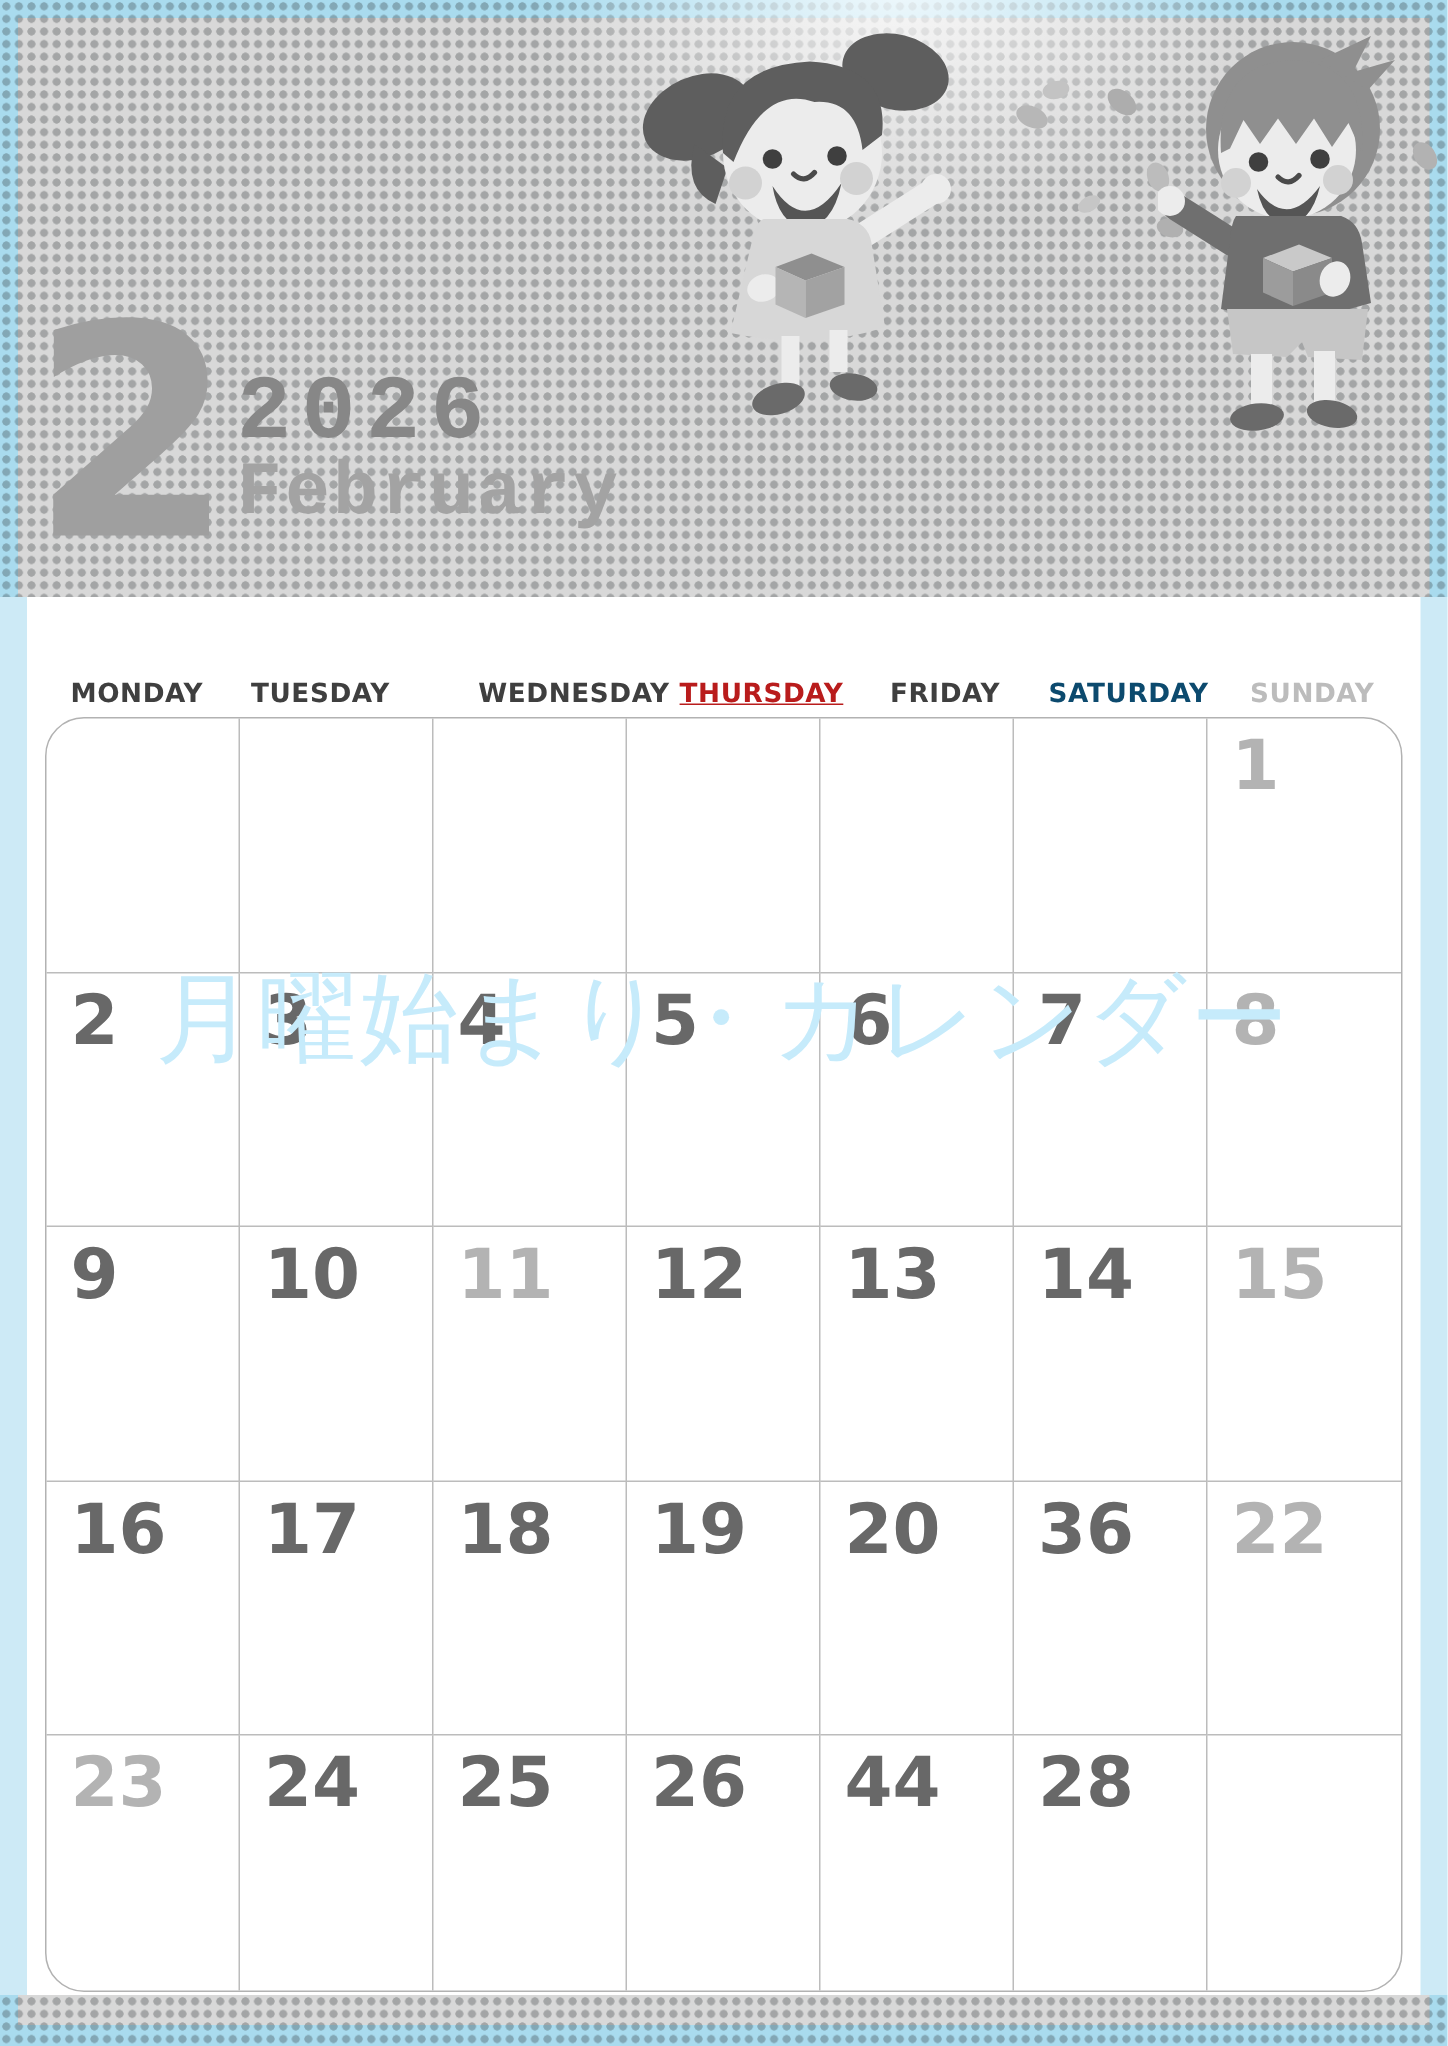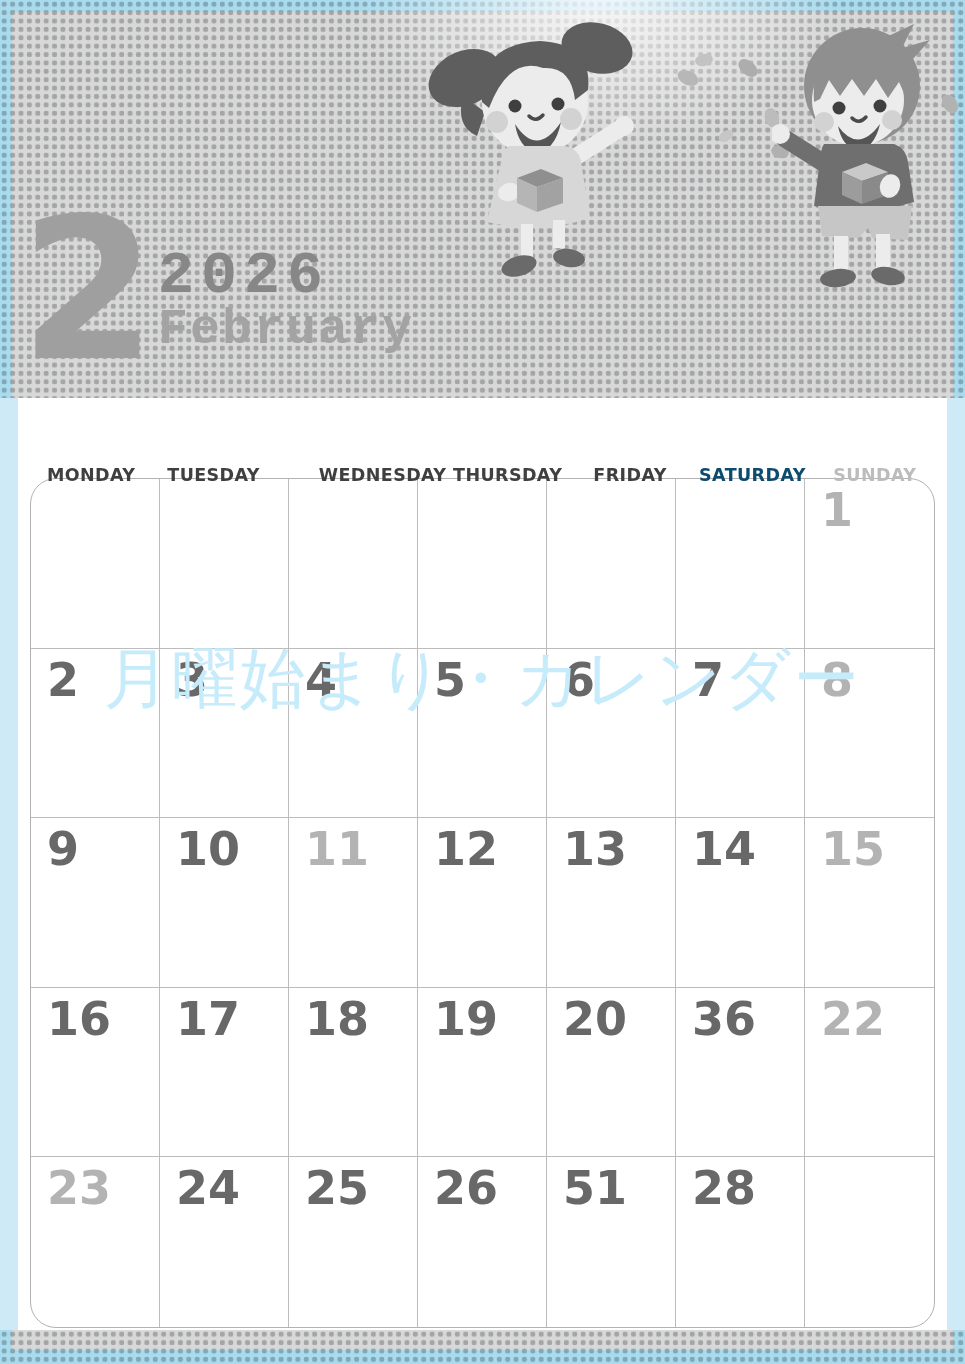"MONDAY" .weekday-row { top: 460px -> 448px }
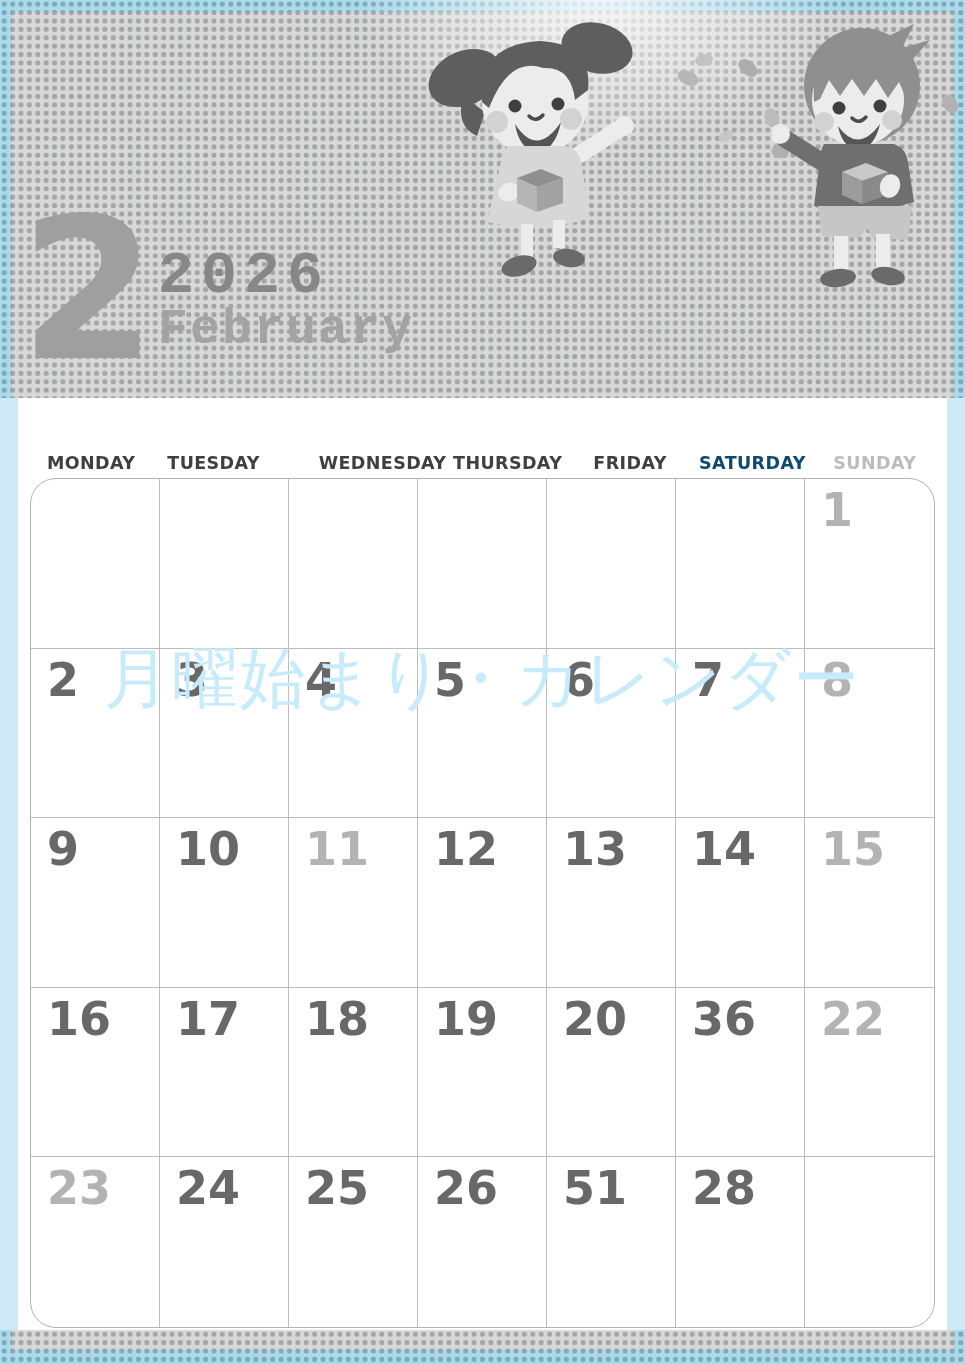"THURSDAY" div.wd { color: #404040 -> #b91c1c; text-decoration: none -> underline }
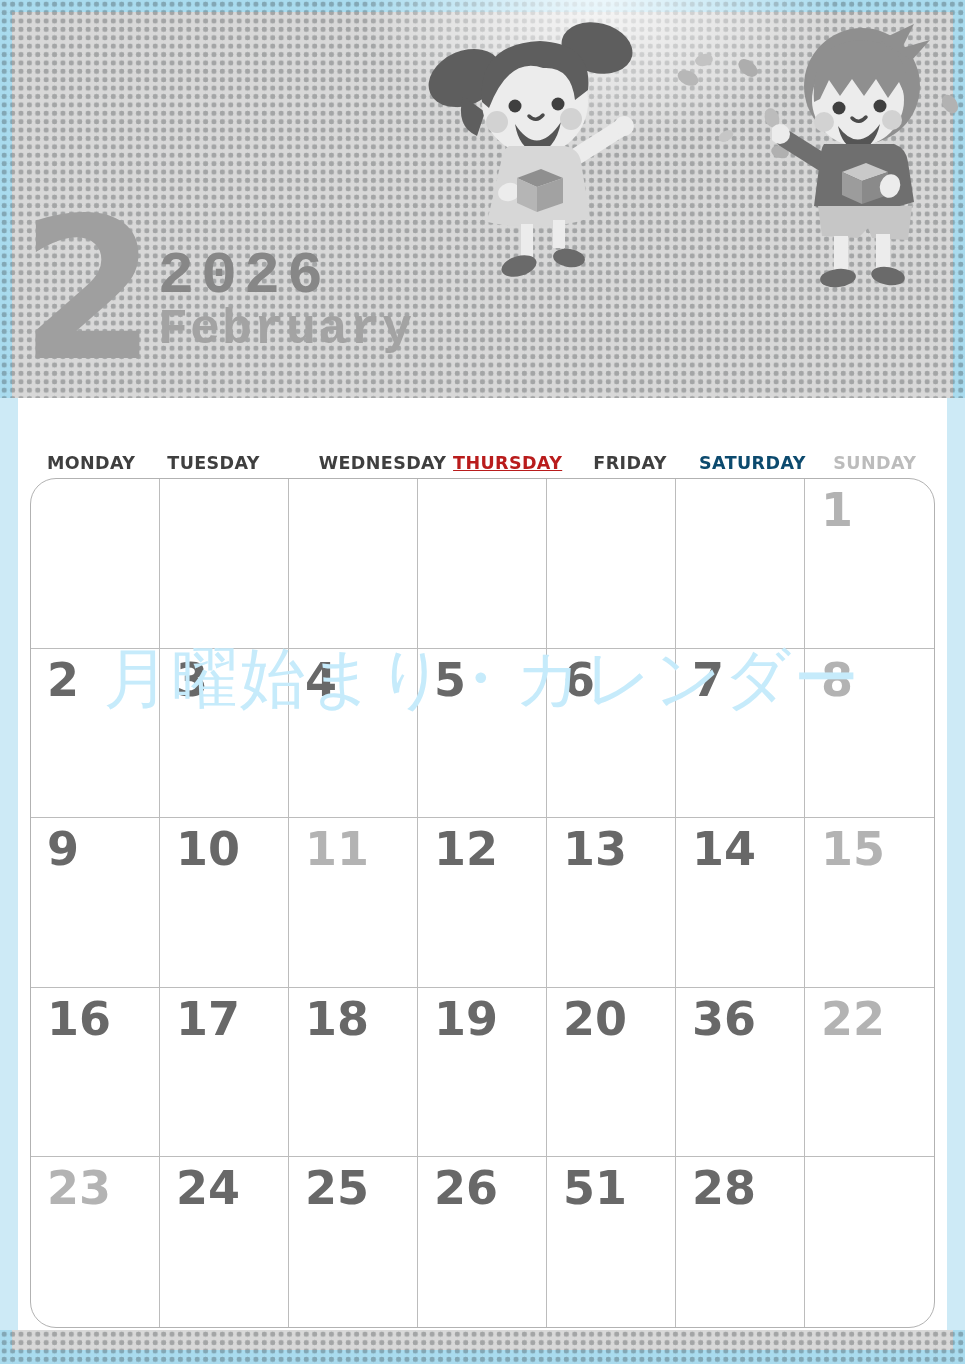"51" span.num { text: 51 -> 44 }
